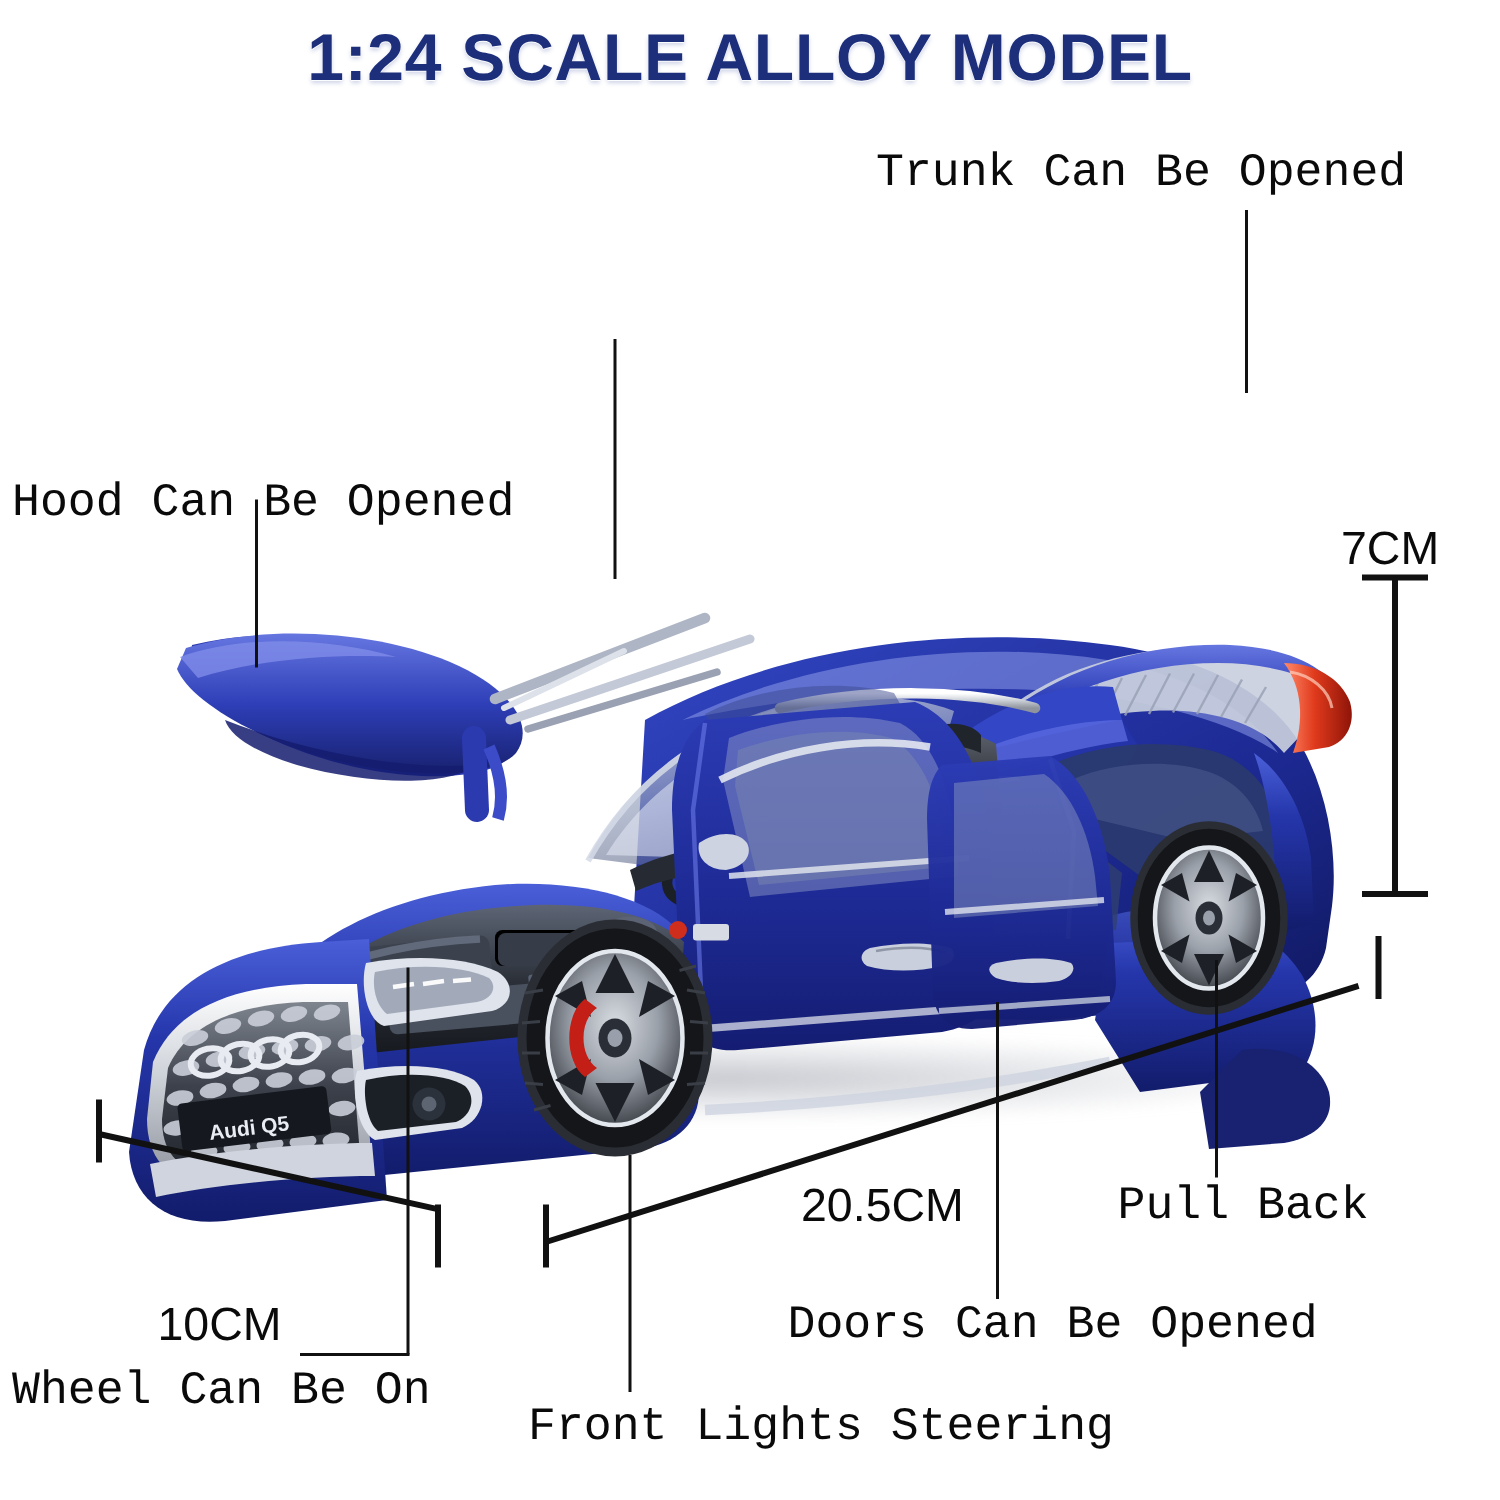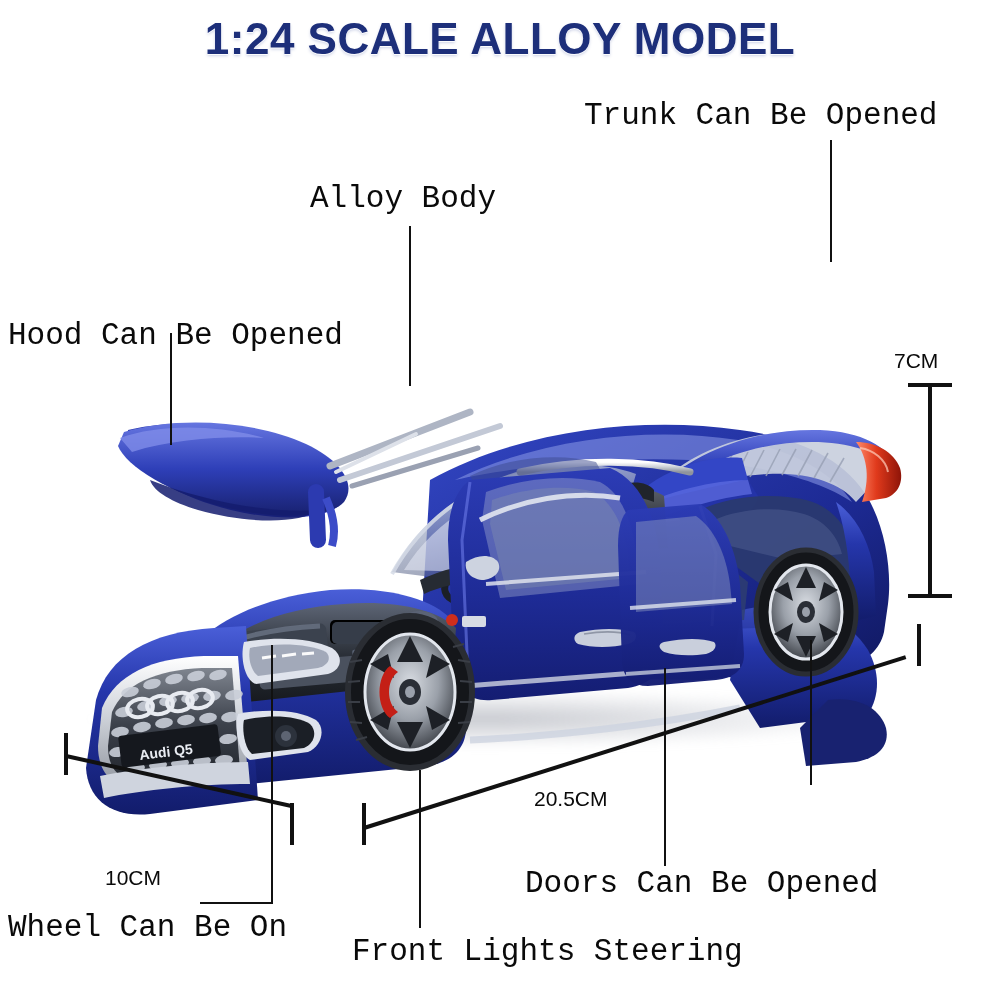"Alloy Body" div.lbl { html: <div>Alloy Body</div> -> none }
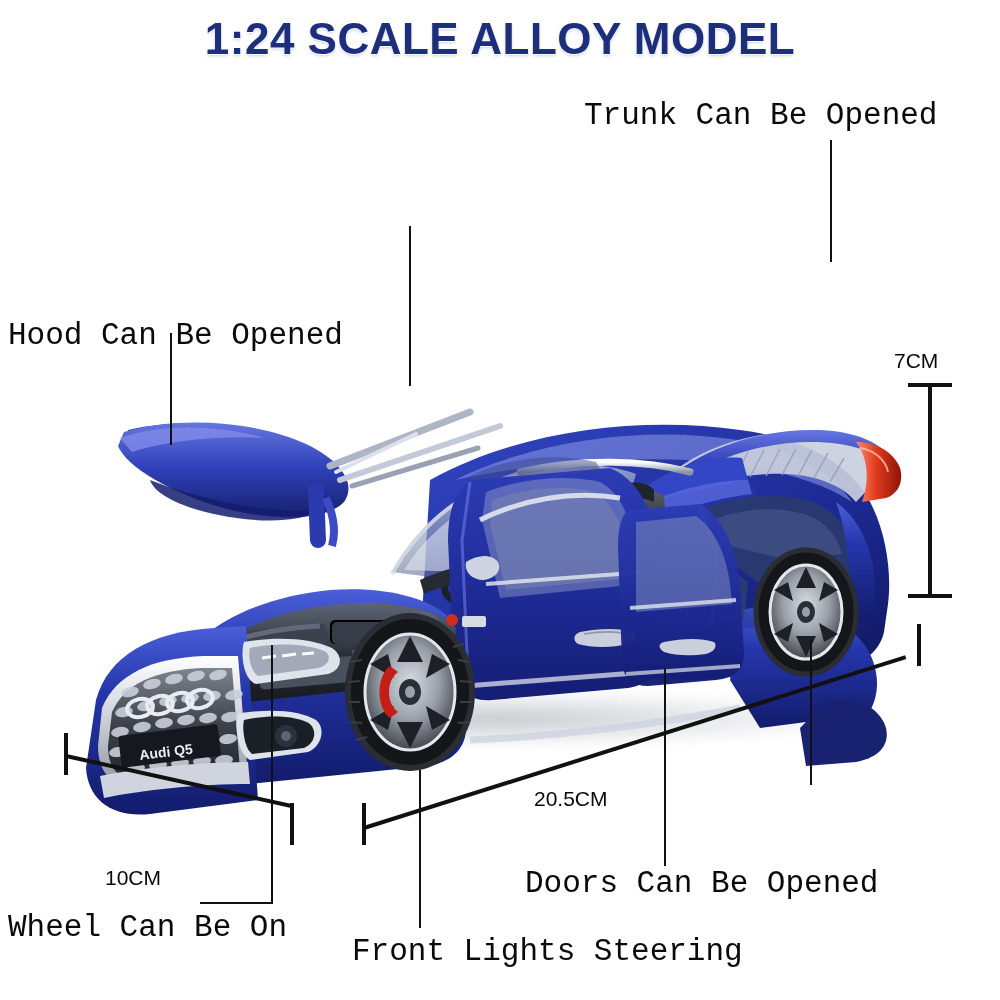"7CM" .dim { font-size: 21px -> 31px }
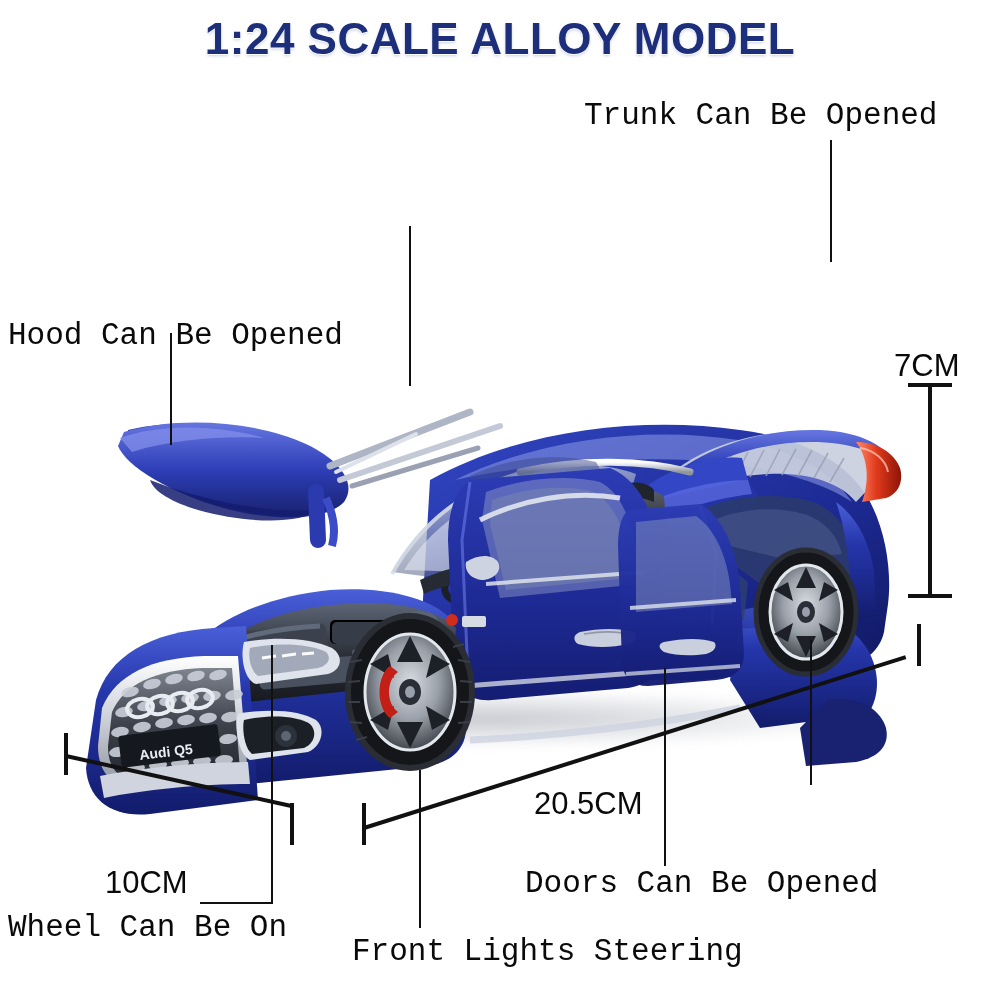"Pull Back" div.lbl { html: none -> <div>Pull Back</div> }
